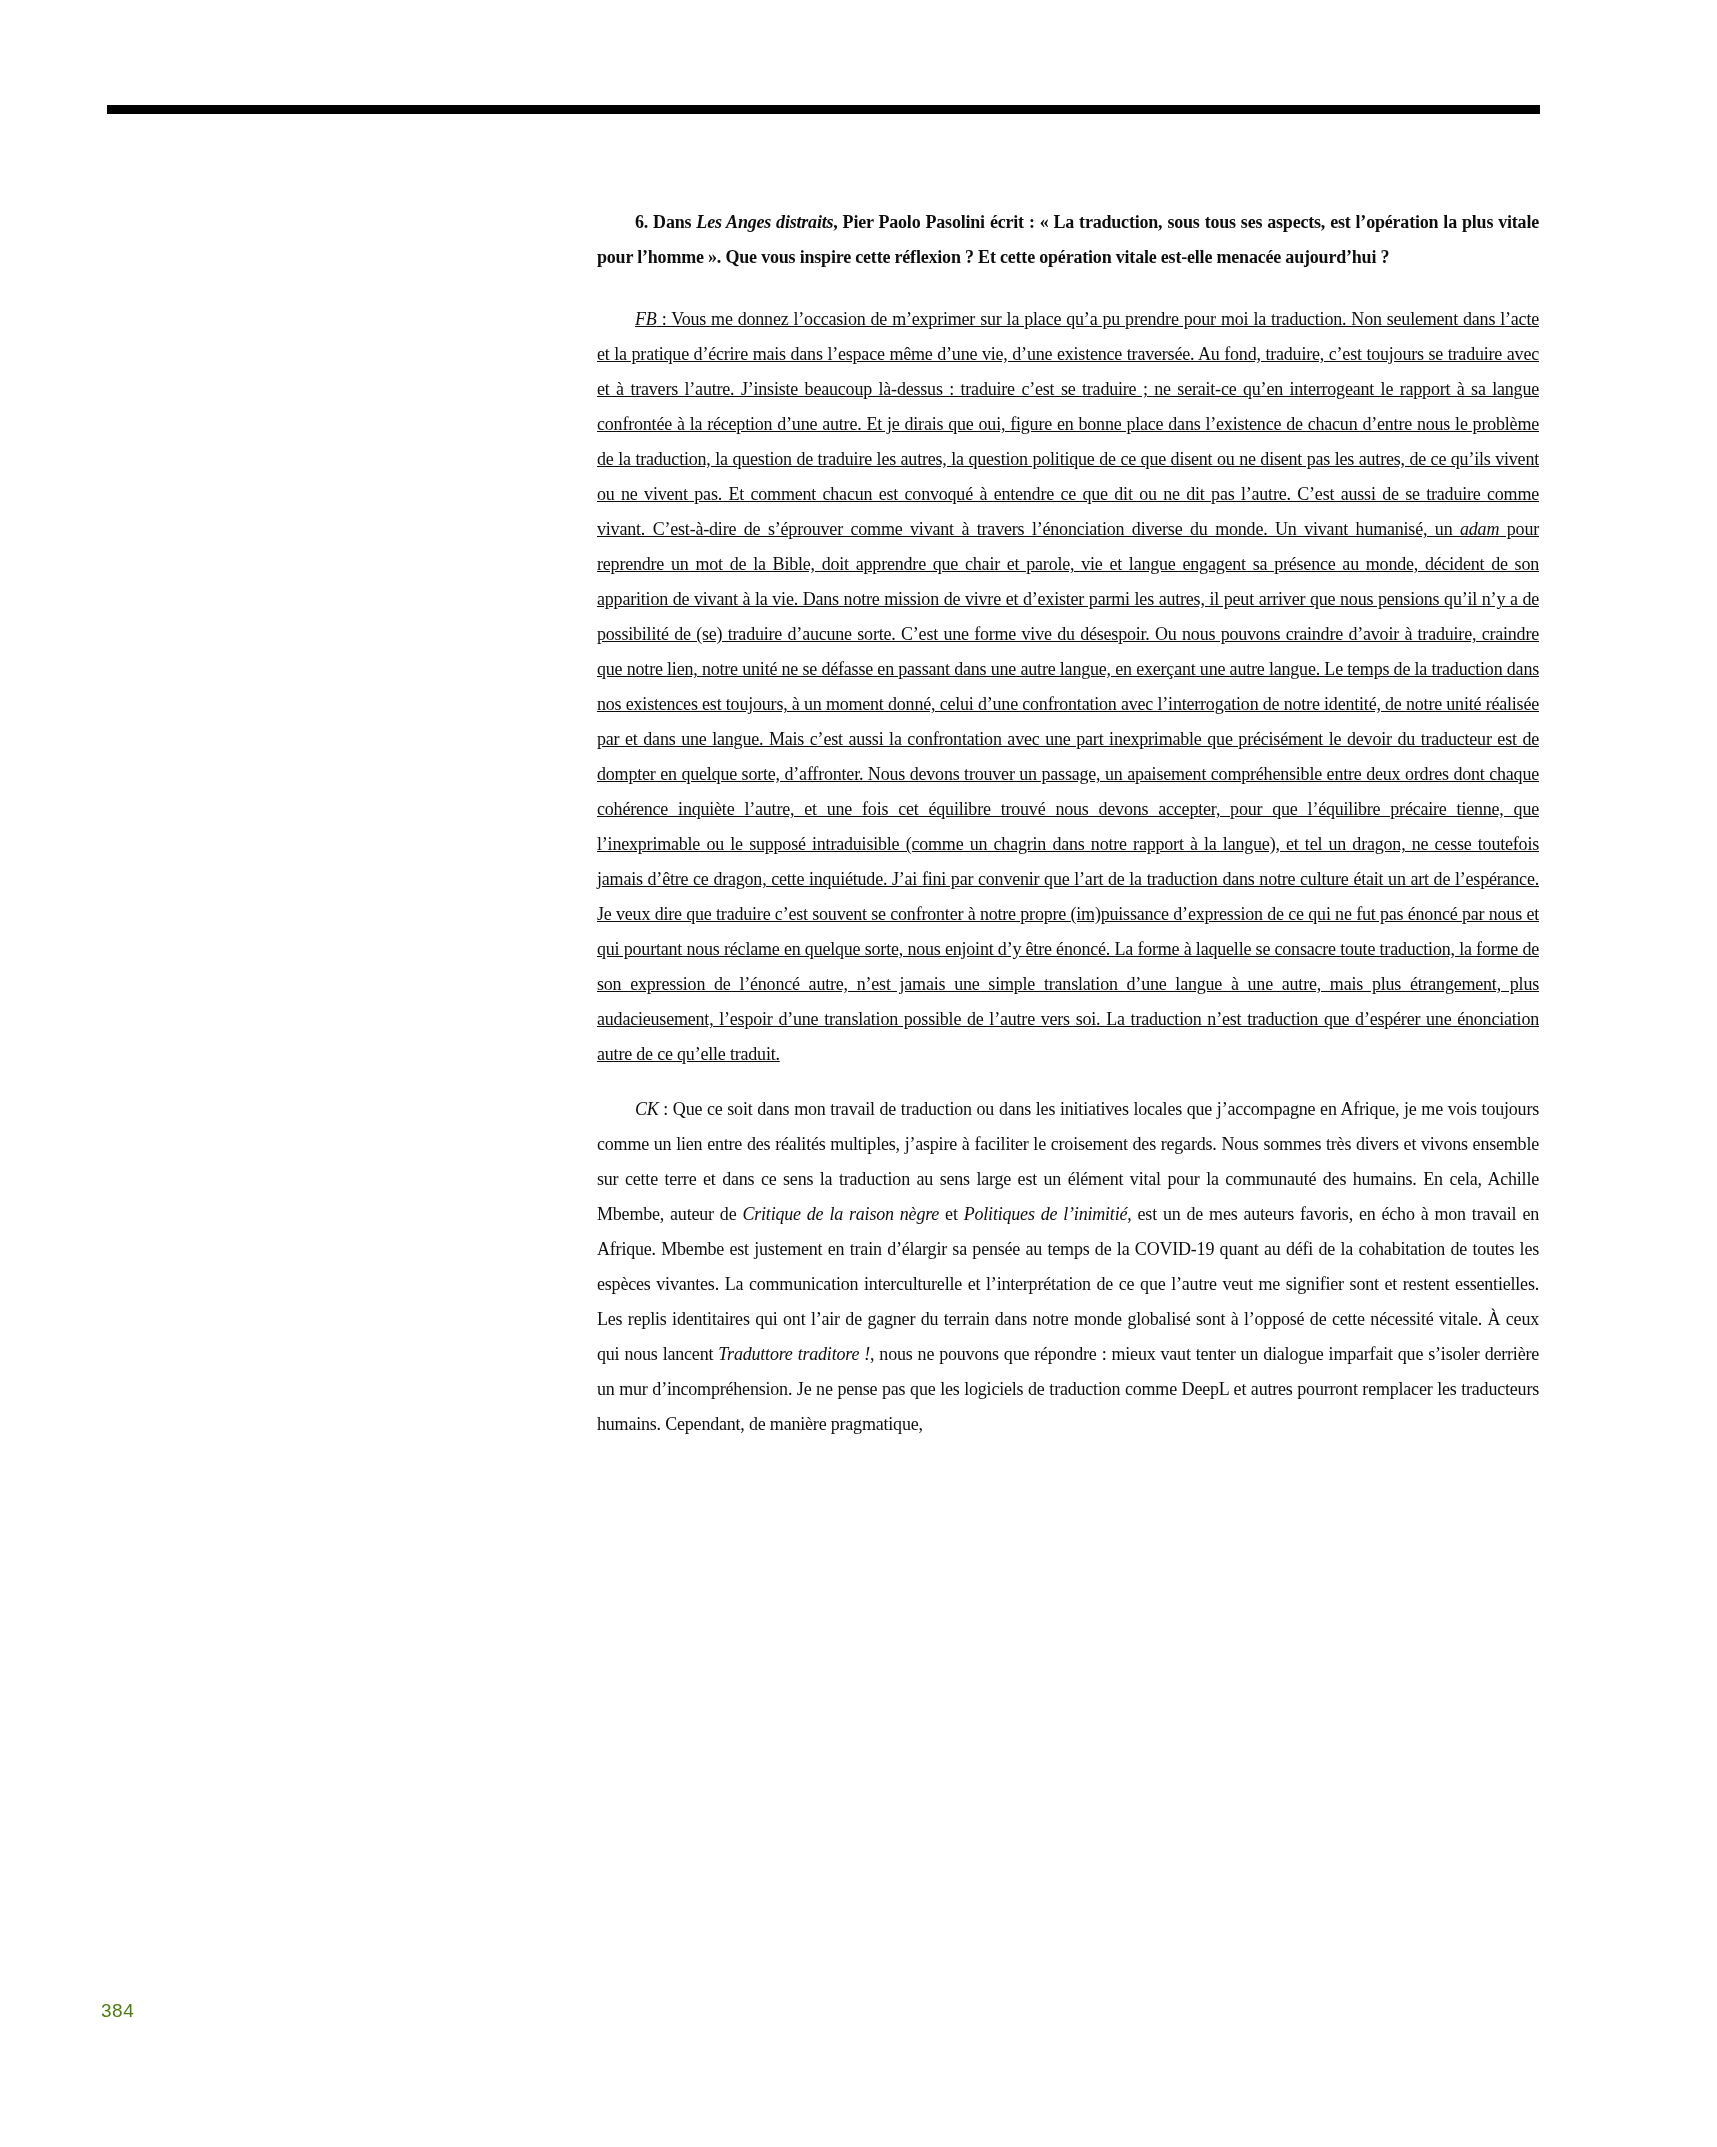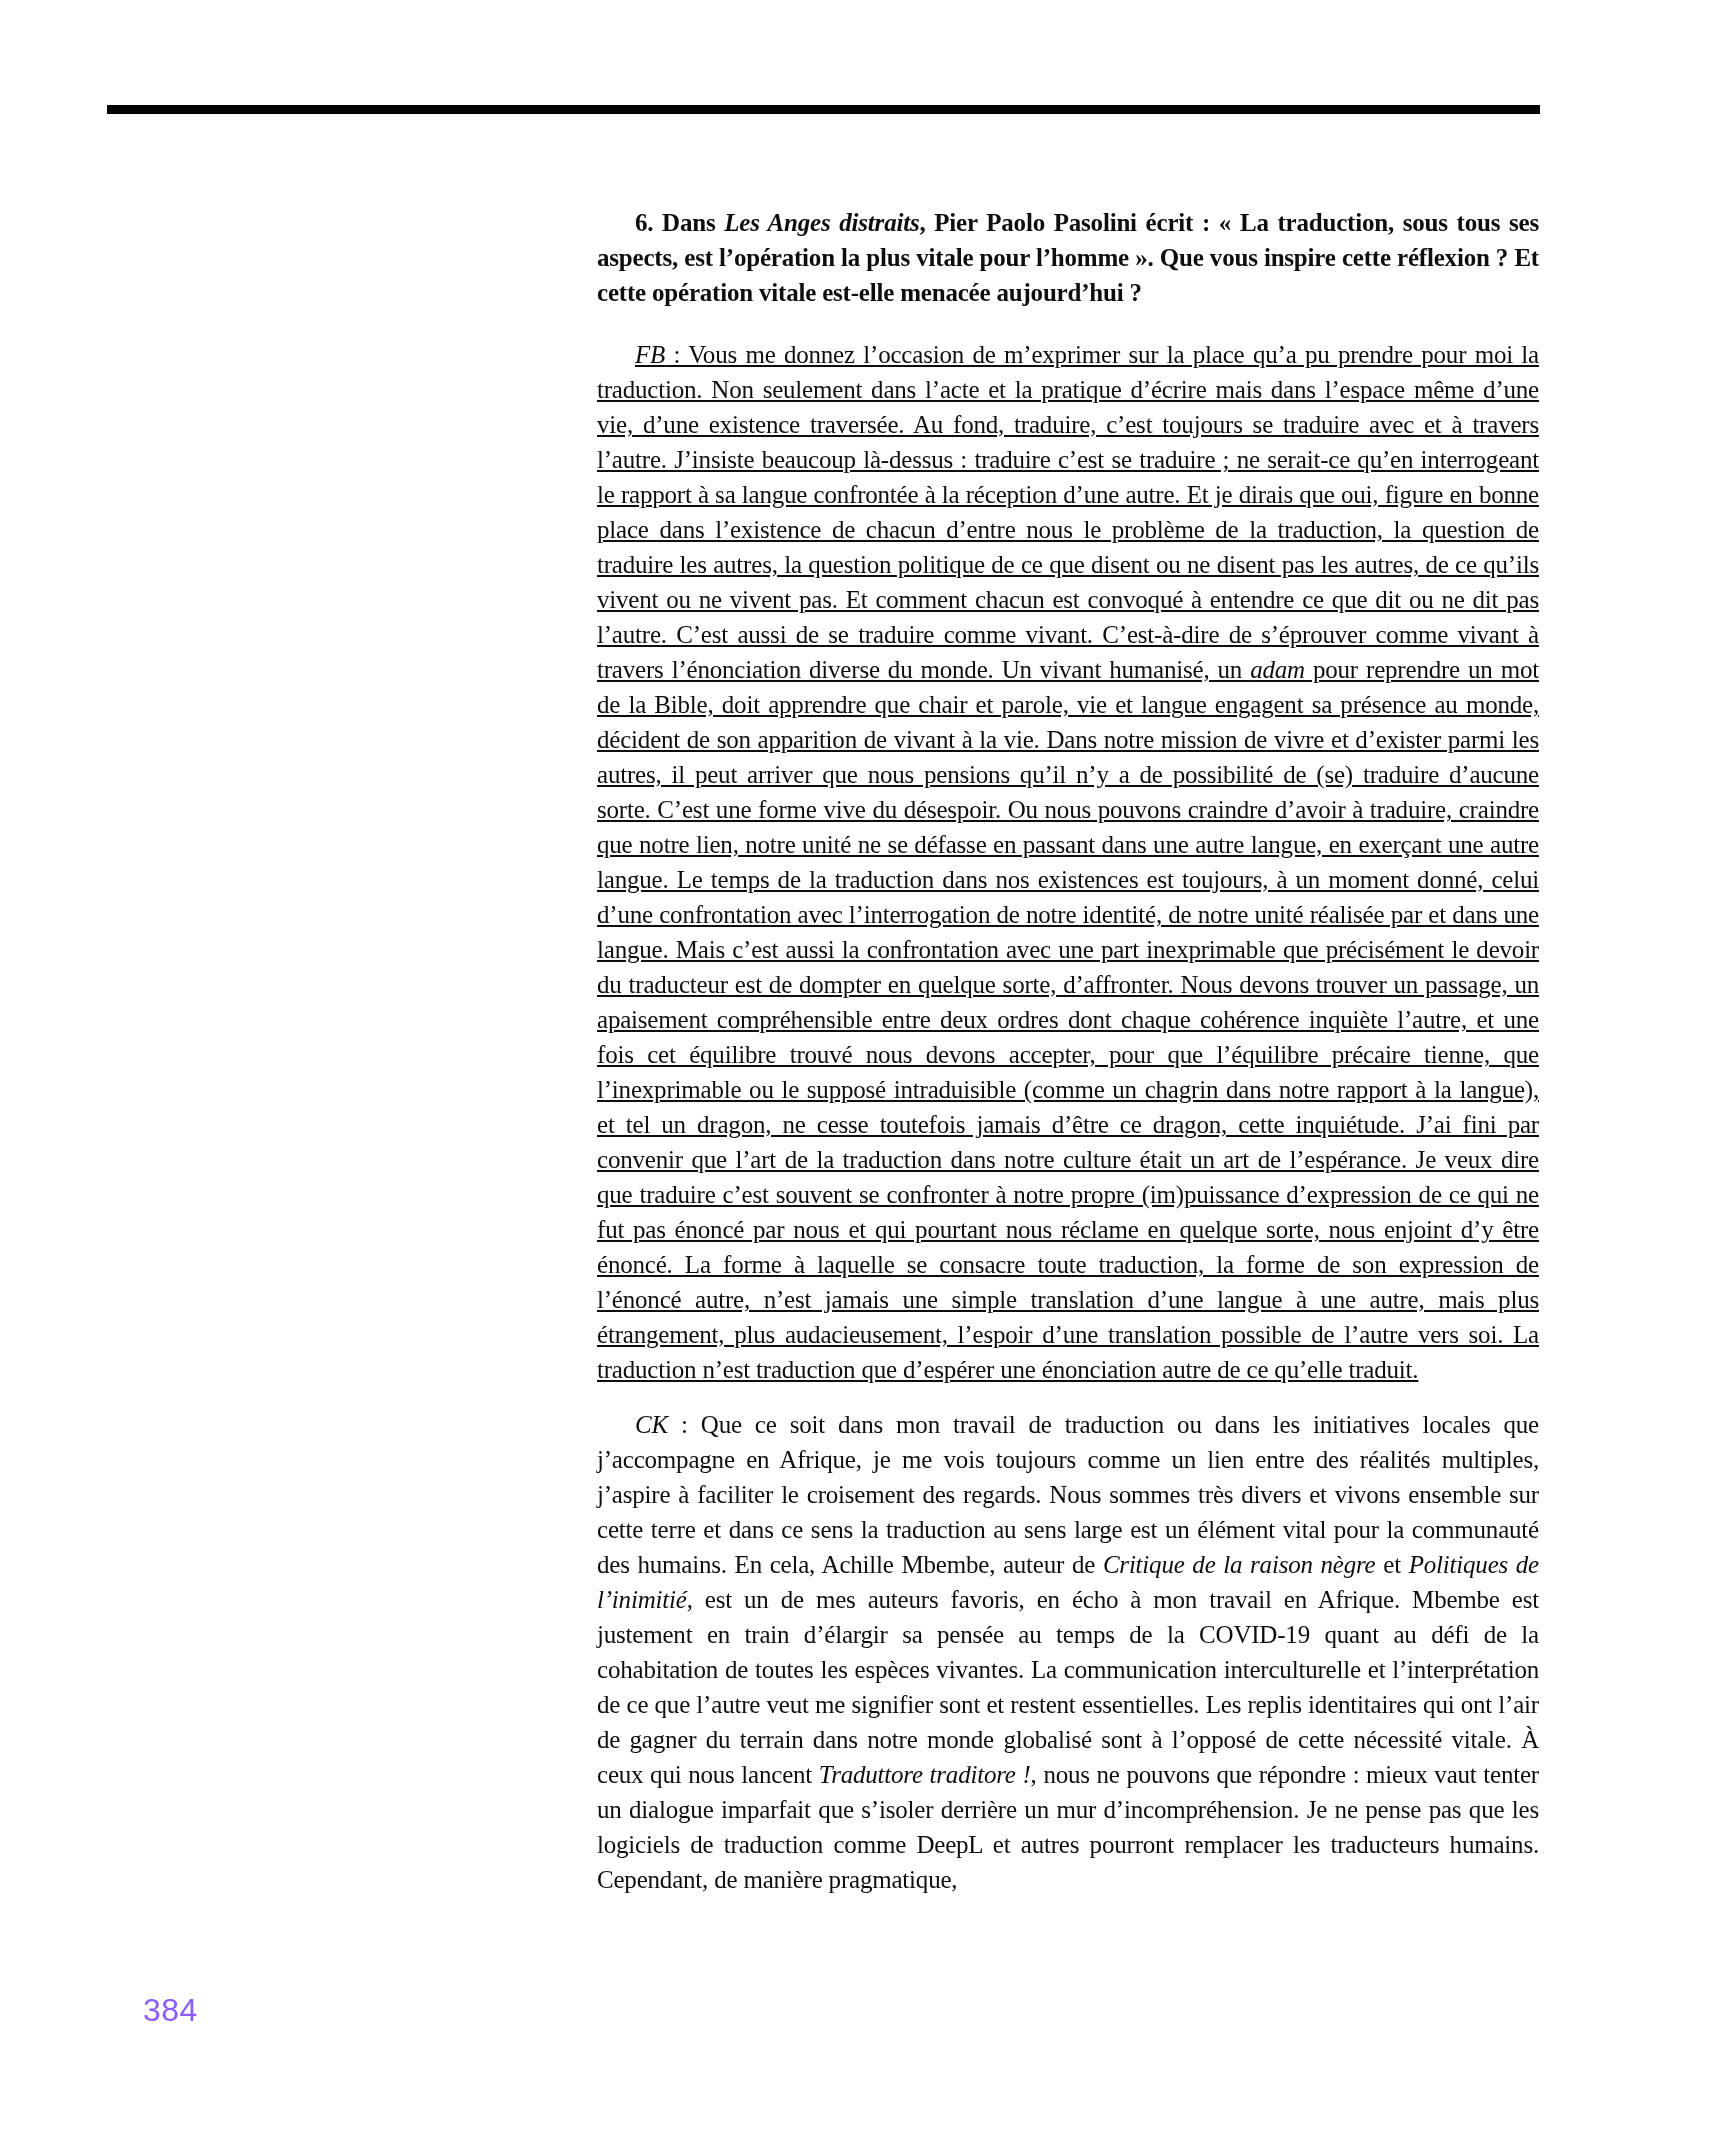"6. Dans Les Anges distraits," .text-col p { font-size: 25px -> 18px }
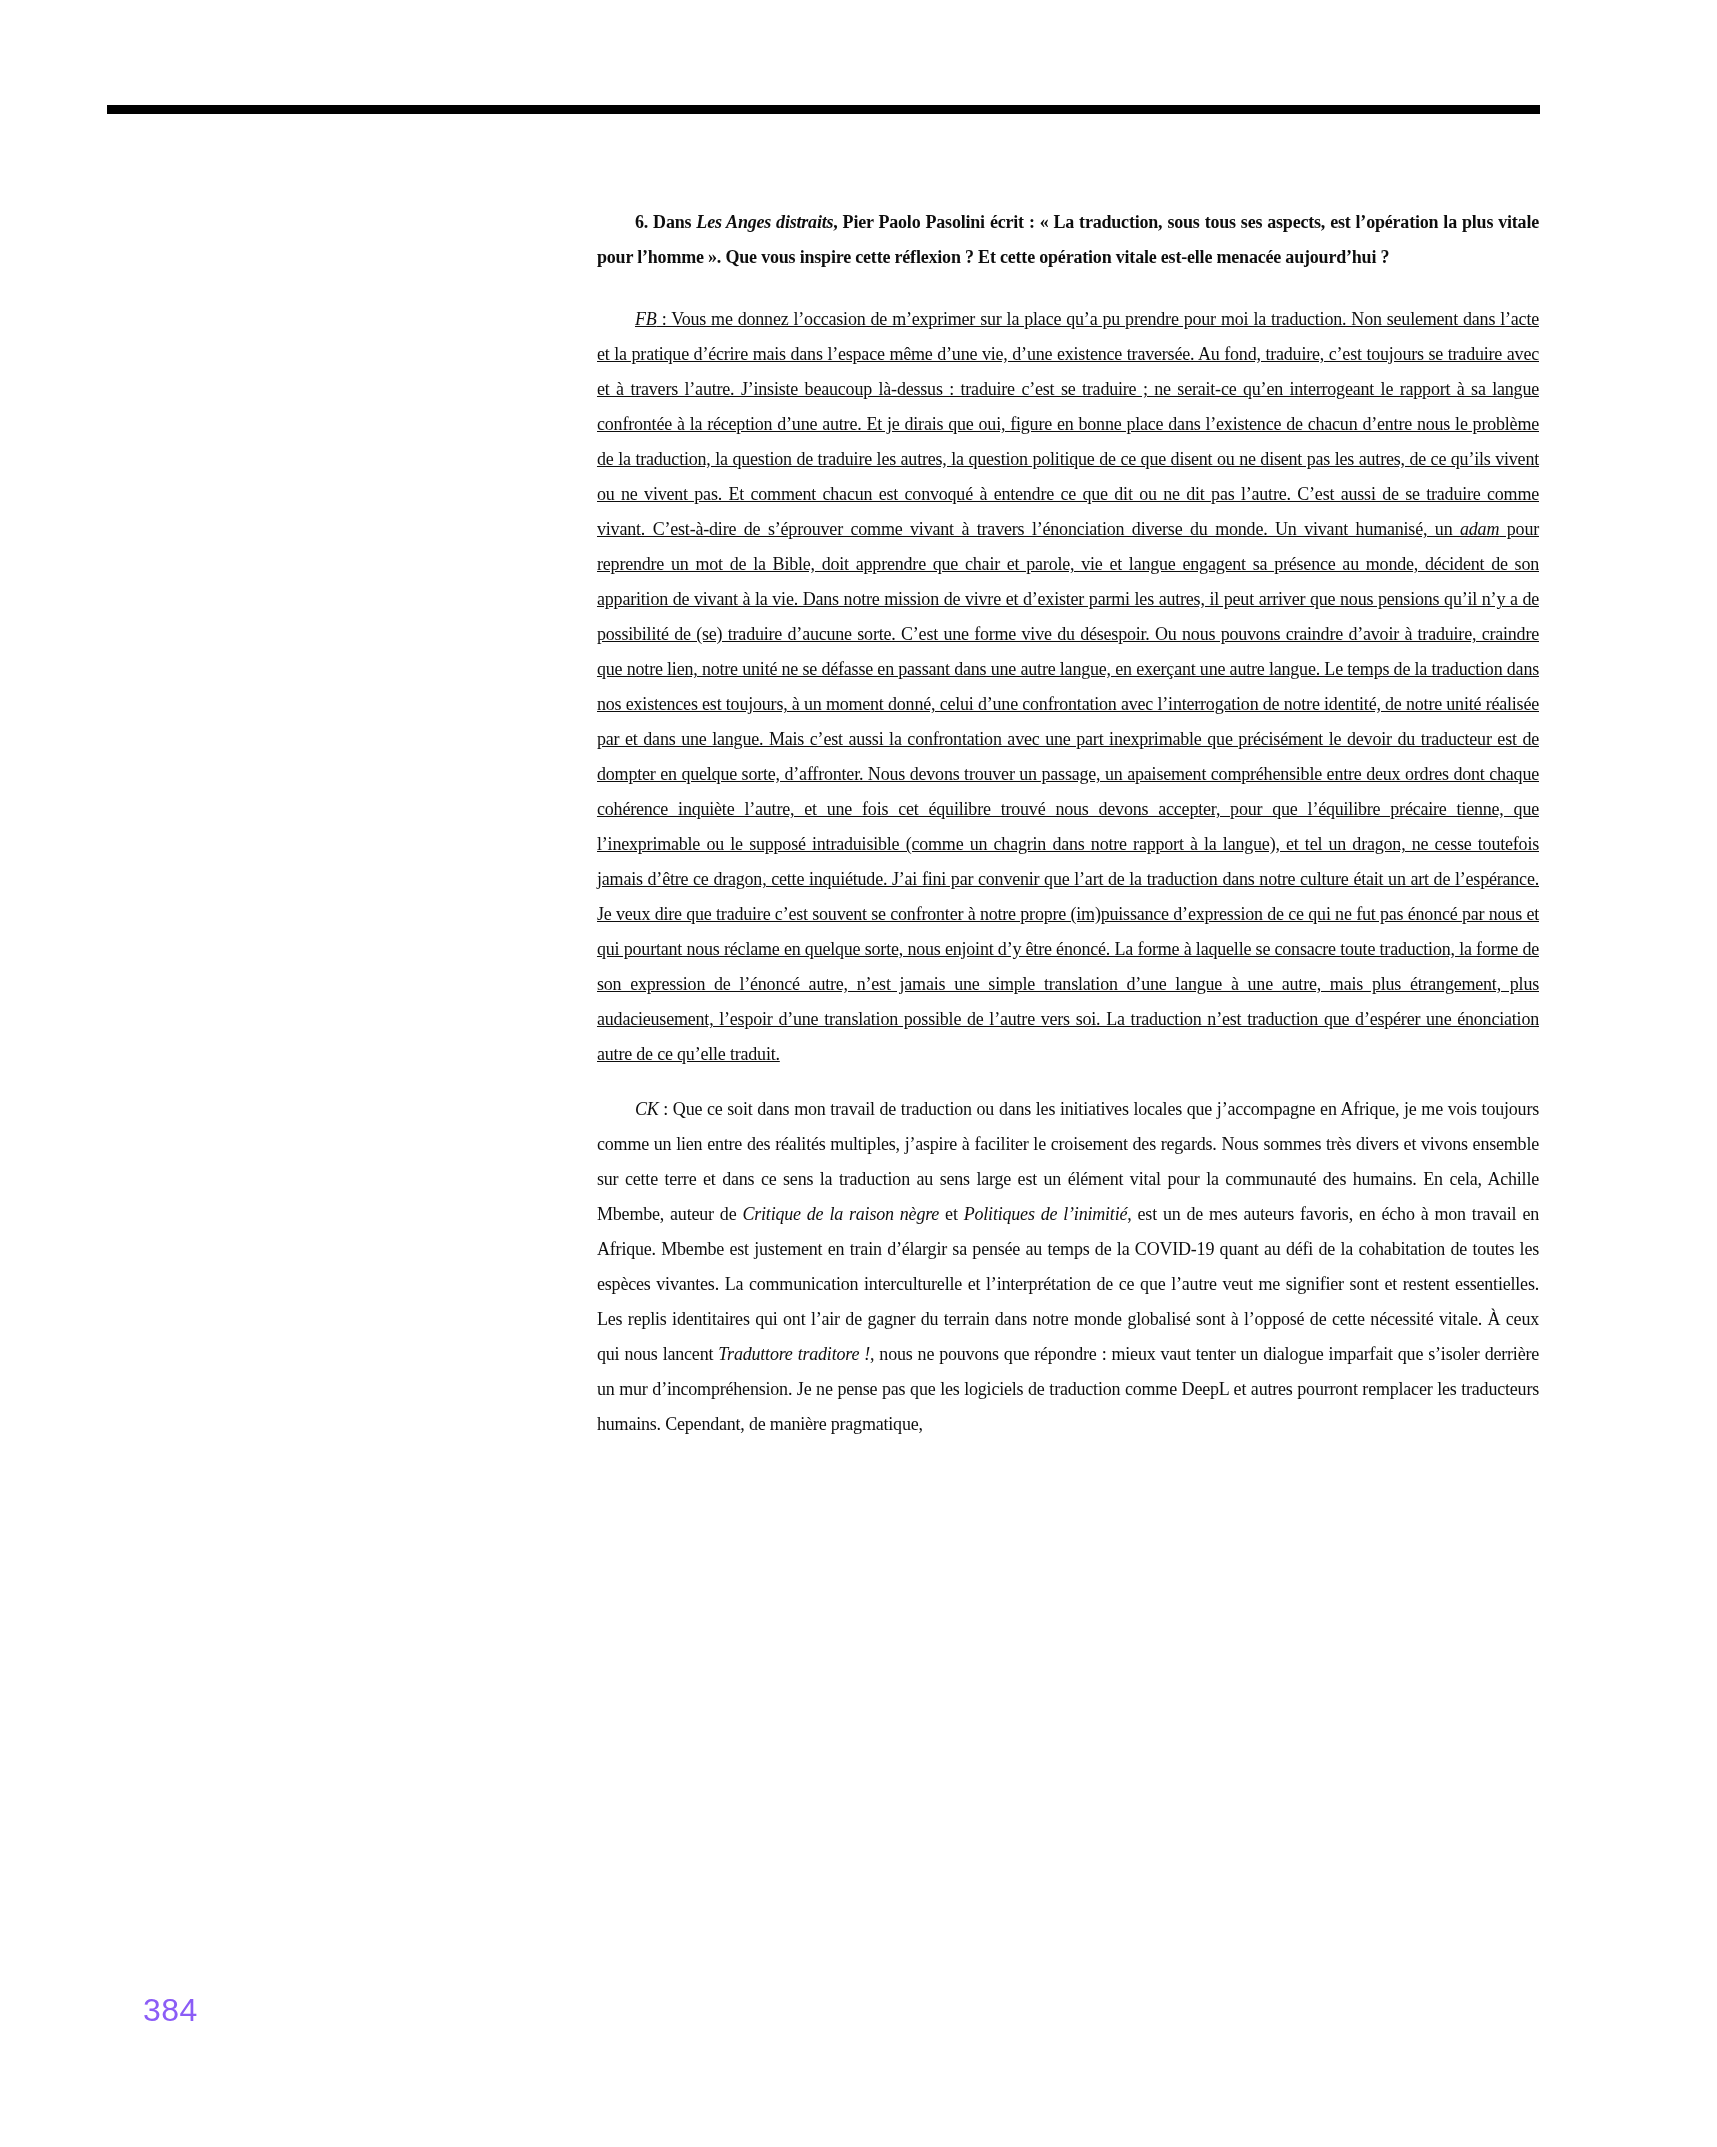"384" .page-number { color: #8b5cf6 -> #4d7c0f; font-size: 32px -> 19px; margin-left: 42px -> none }
